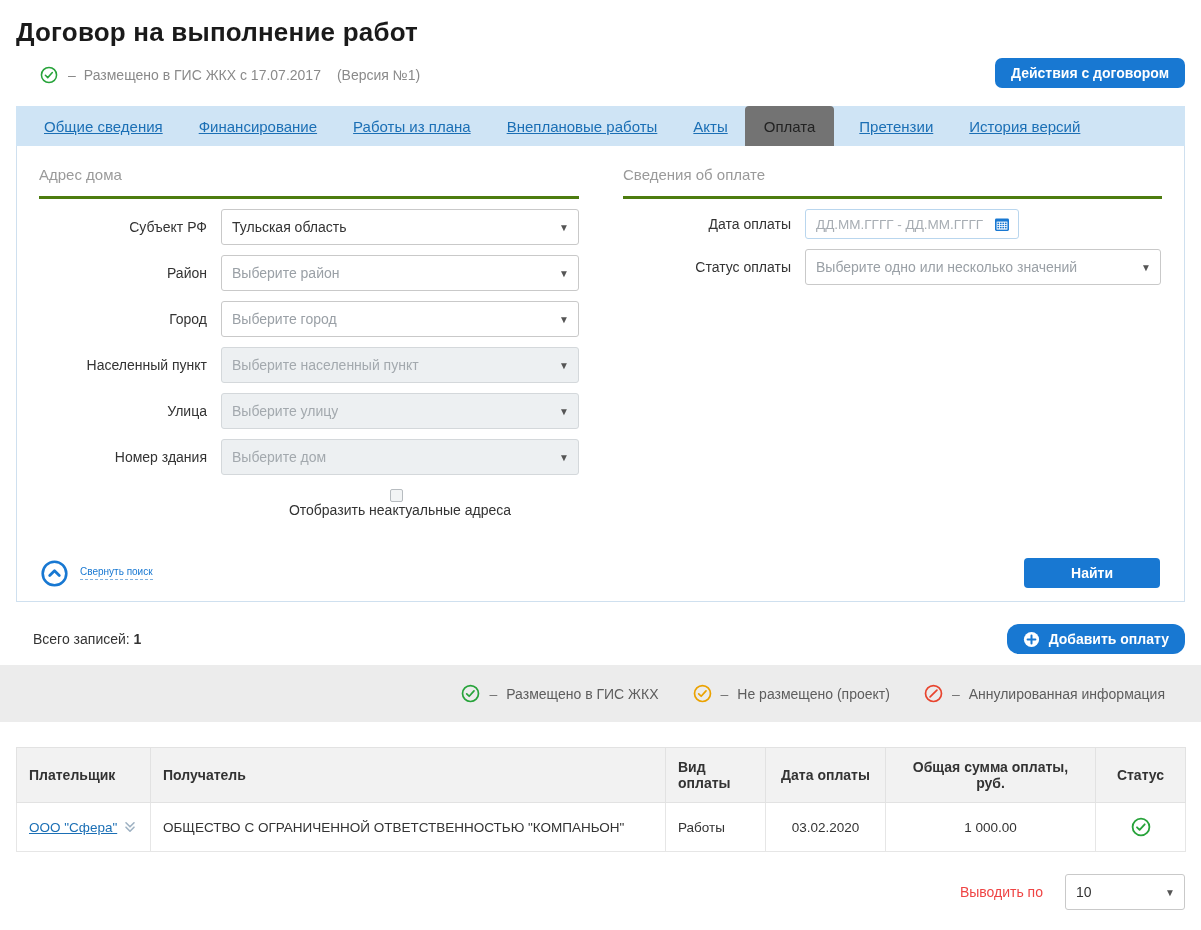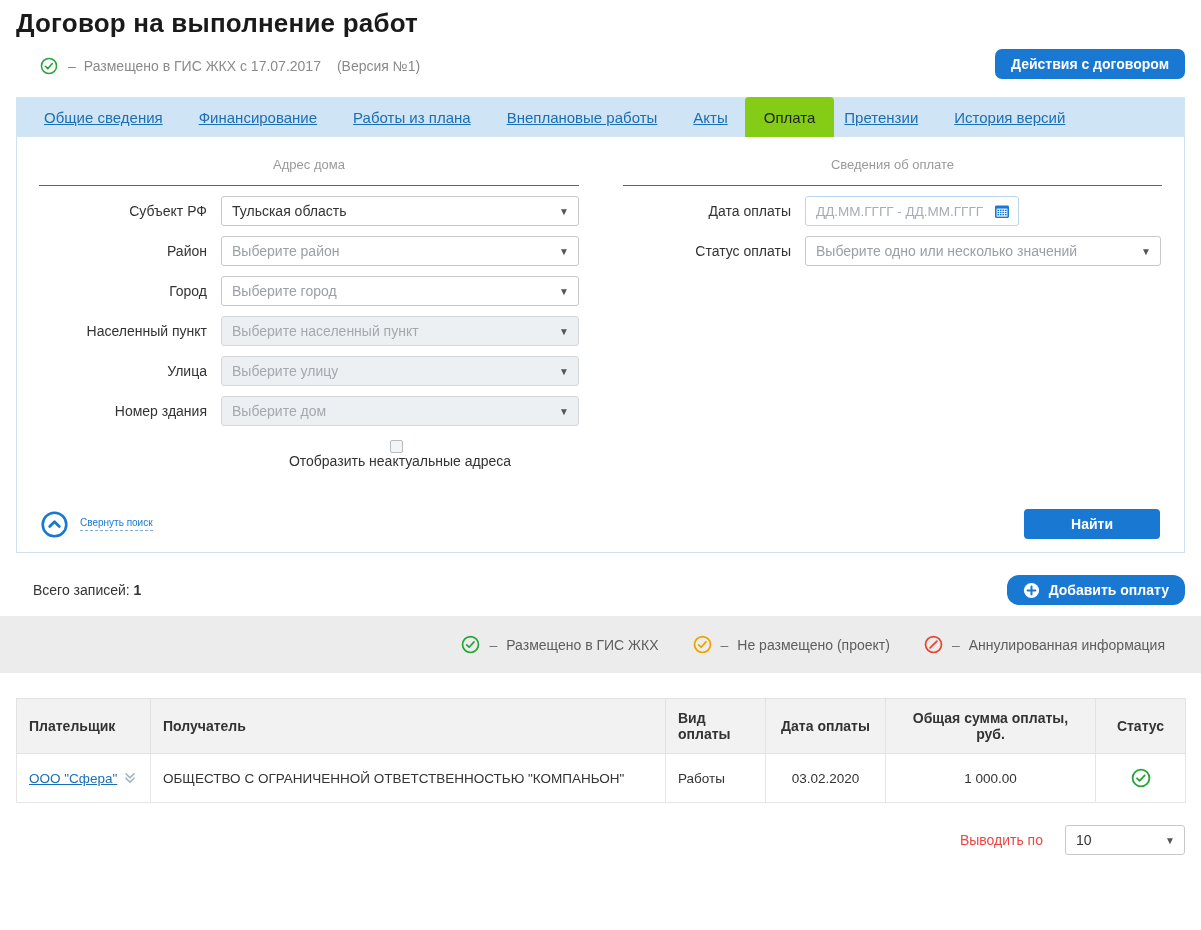"Договор на выполнение работ" .content { padding: 8px 16px 0 16px -> 17px 16px 0 16px }
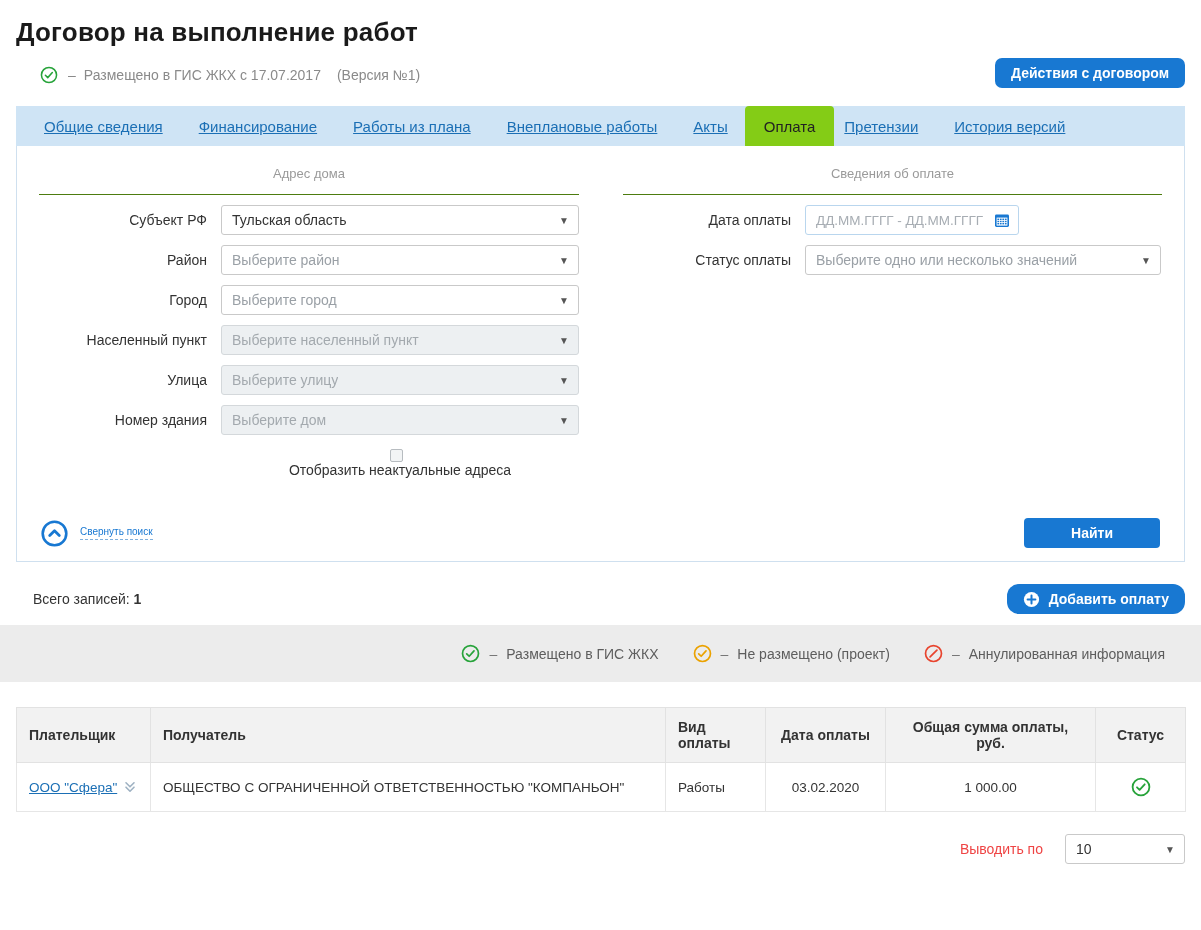"Оплата" .tab.active { background: #84cc16 -> #737373; margin-right: 10px -> 25px }
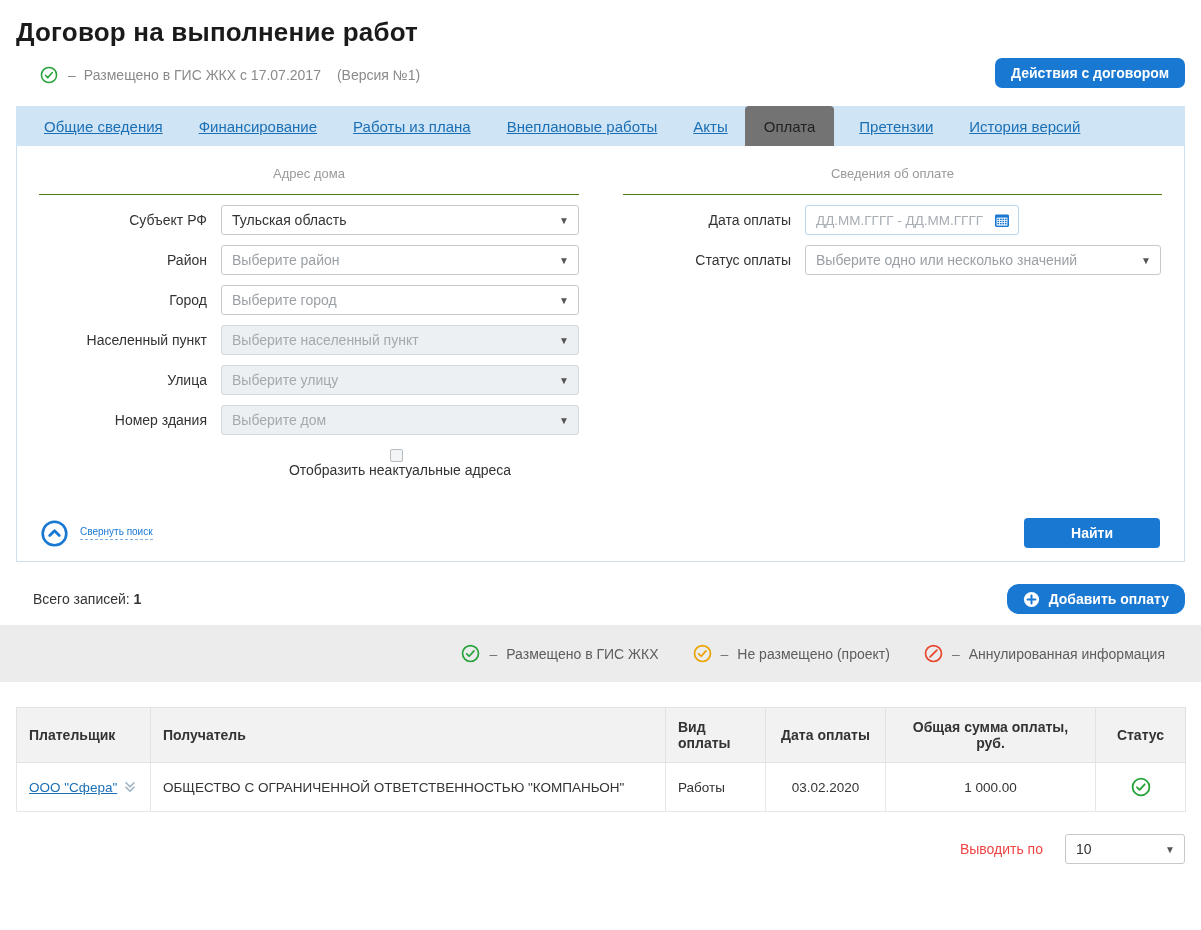"Адрес дома" .section-title { border-bottom: 1px solid #4d7c0f -> 3px solid #4d7c0f; font-size: 13px -> 15px; text-align: center -> left }
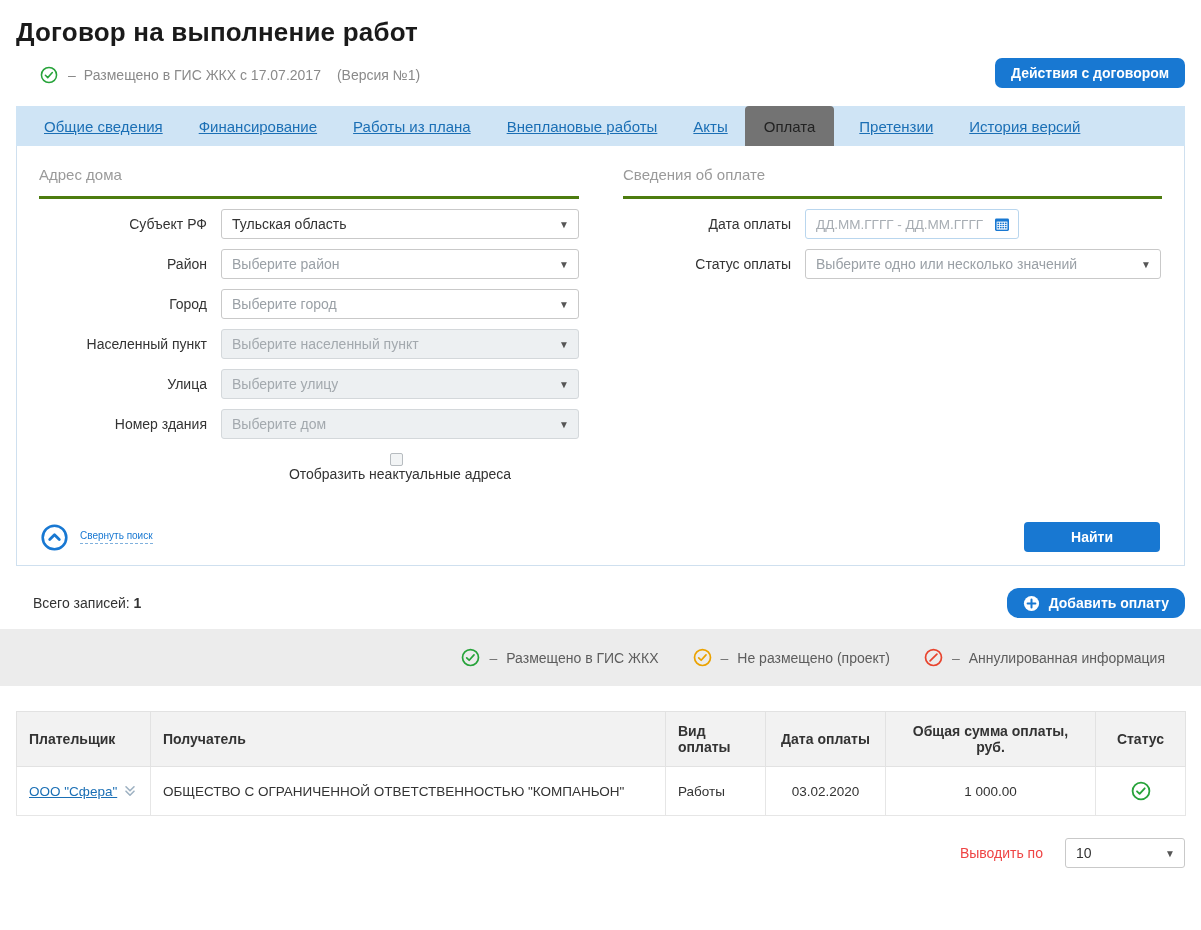"Тульская область" .select { height: 30px -> 36px }
